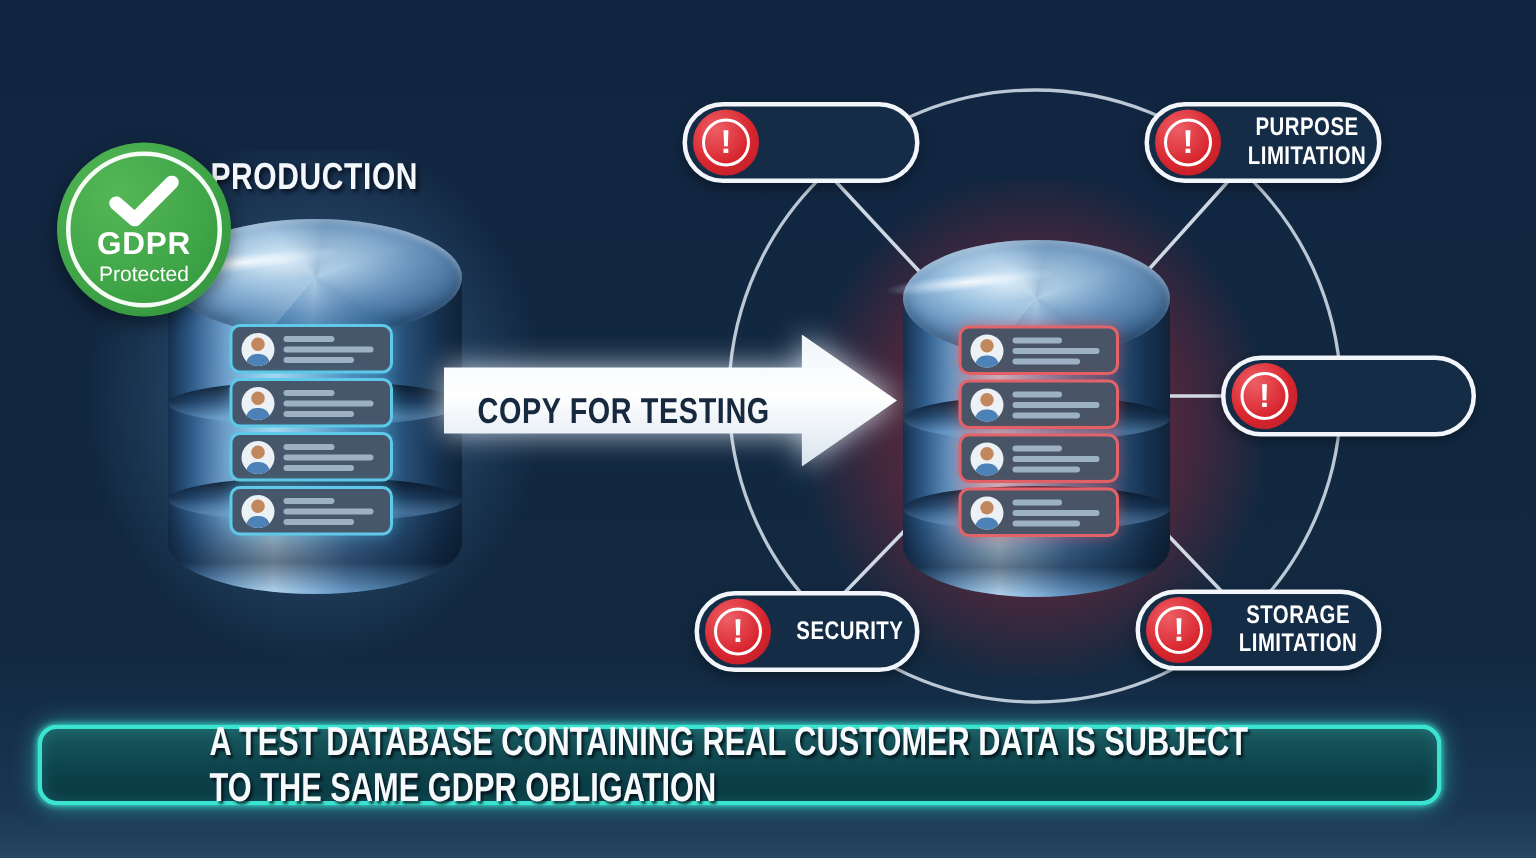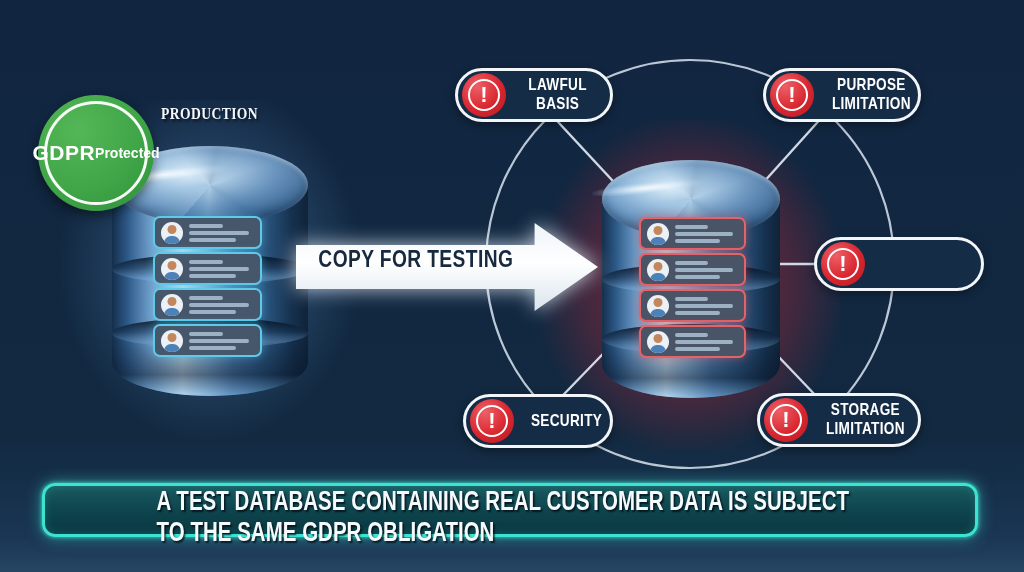"LAWFUL" span.pill-label { html: <span> <span> <span>LAWFUL</span> <span>BASIS</span> </span> </span> -> none }
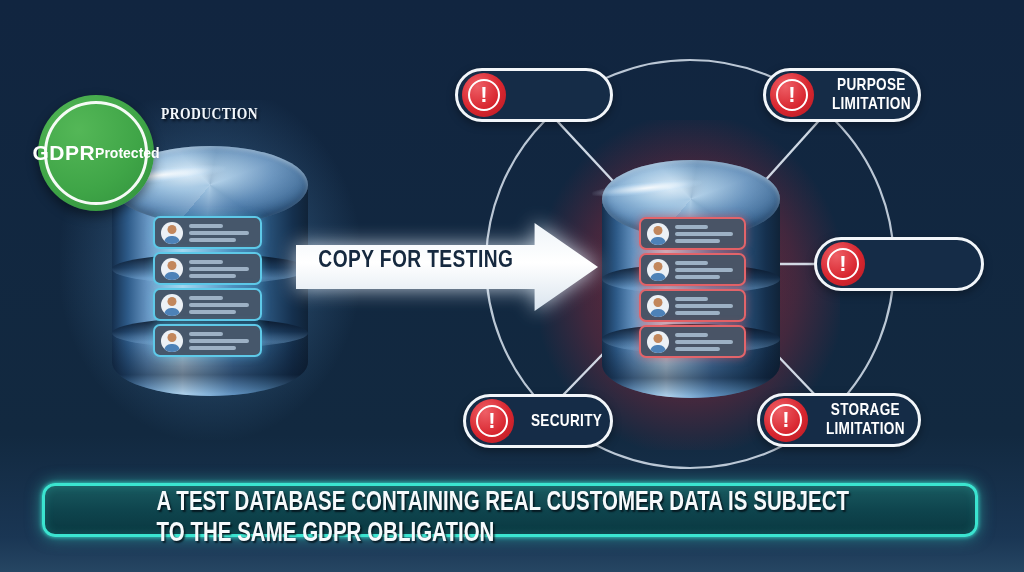"PRODUCTION" .prod-title { font-family: Liberation Serif, serif -> none; font-size: 17px -> 25px }
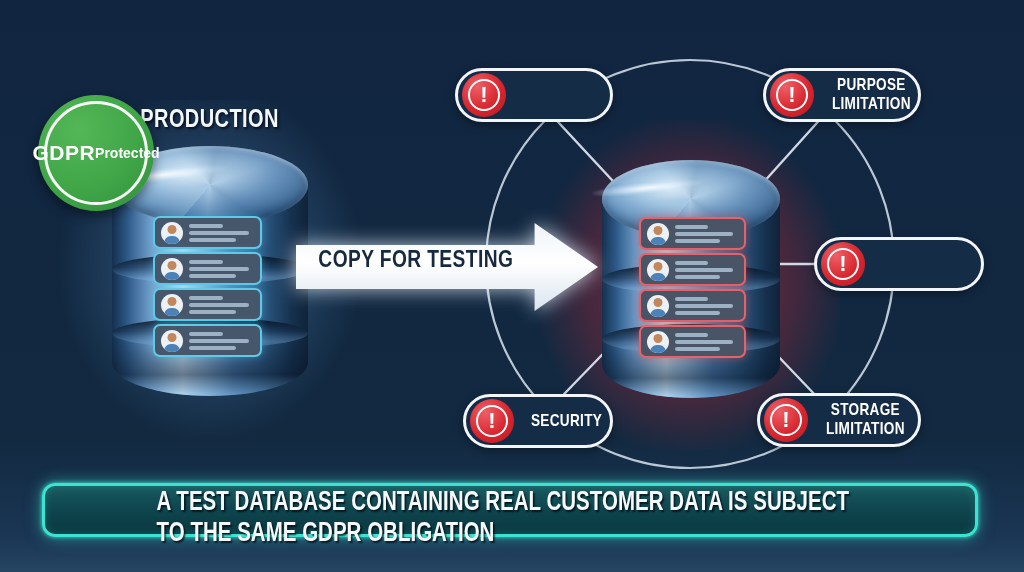"GDPR" .gdpr { flex-direction: row -> column }
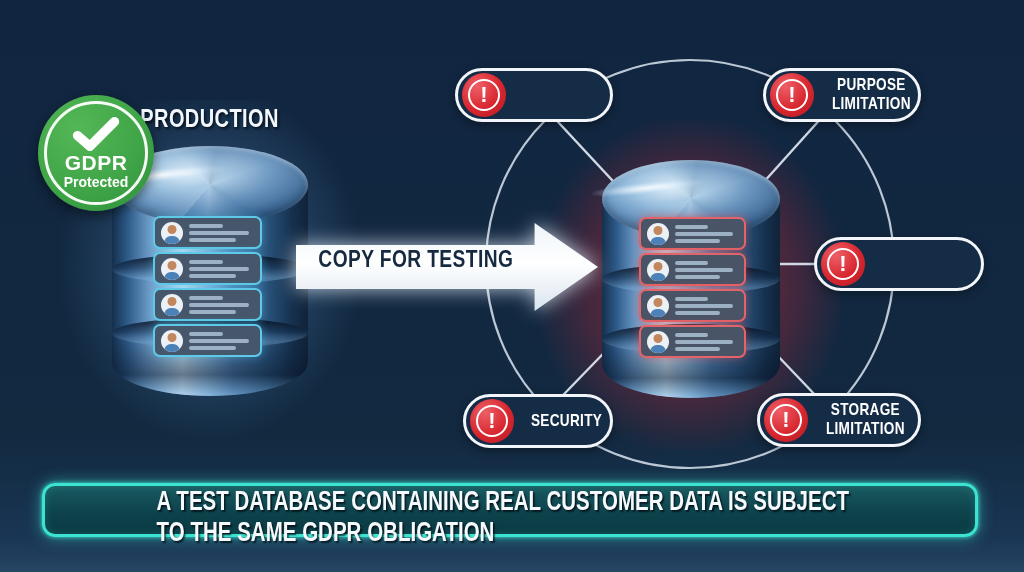"Protected" .gdpr-l2 { font-weight: 700 -> 400 }
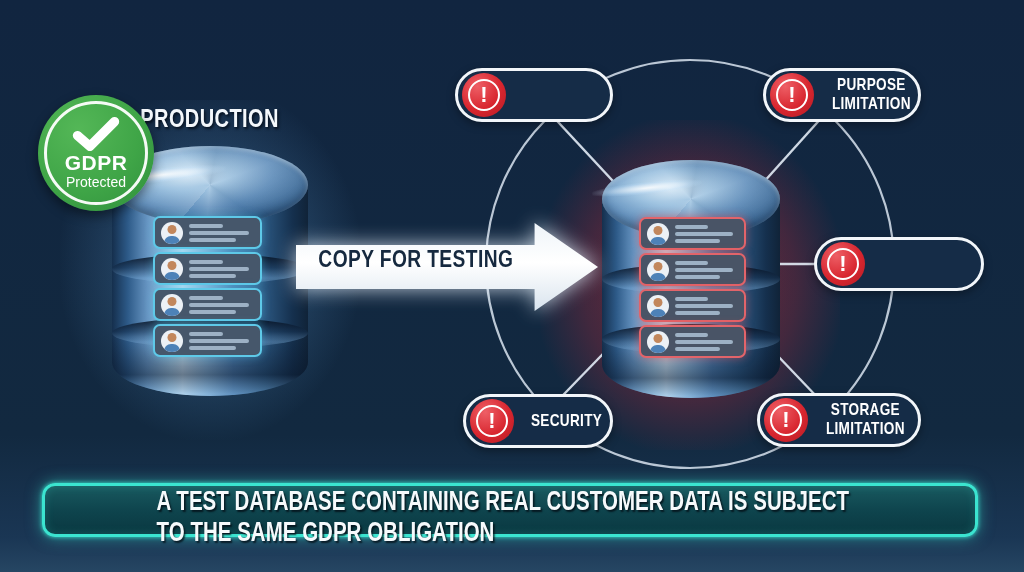"COPY FOR TESTING" .arrow-label { align-items: flex-start -> flex-end }
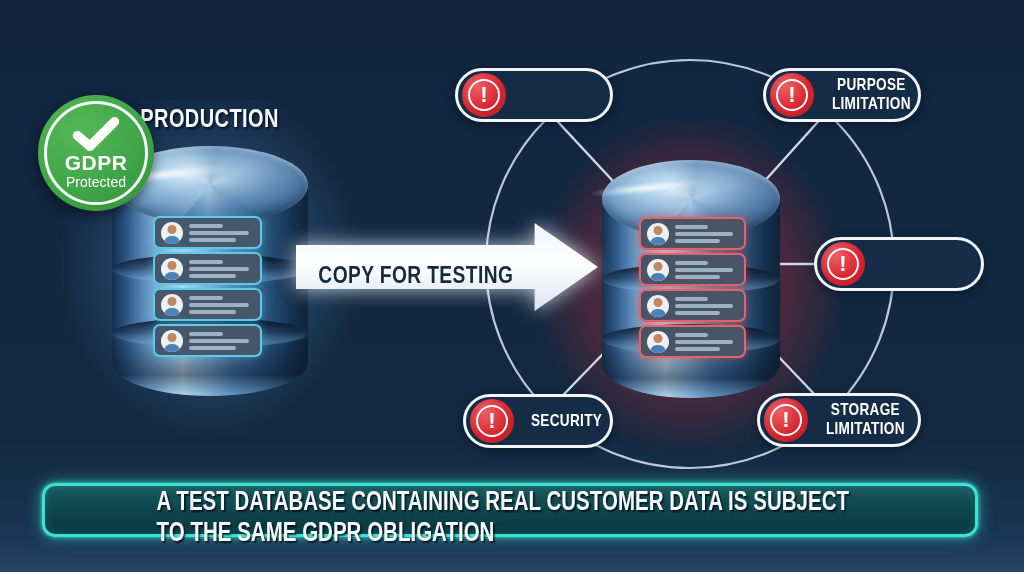"A TEST DATABASE CONTAINING REAL" .banner { align-items: flex-start -> center; left: 42px -> 25px }
